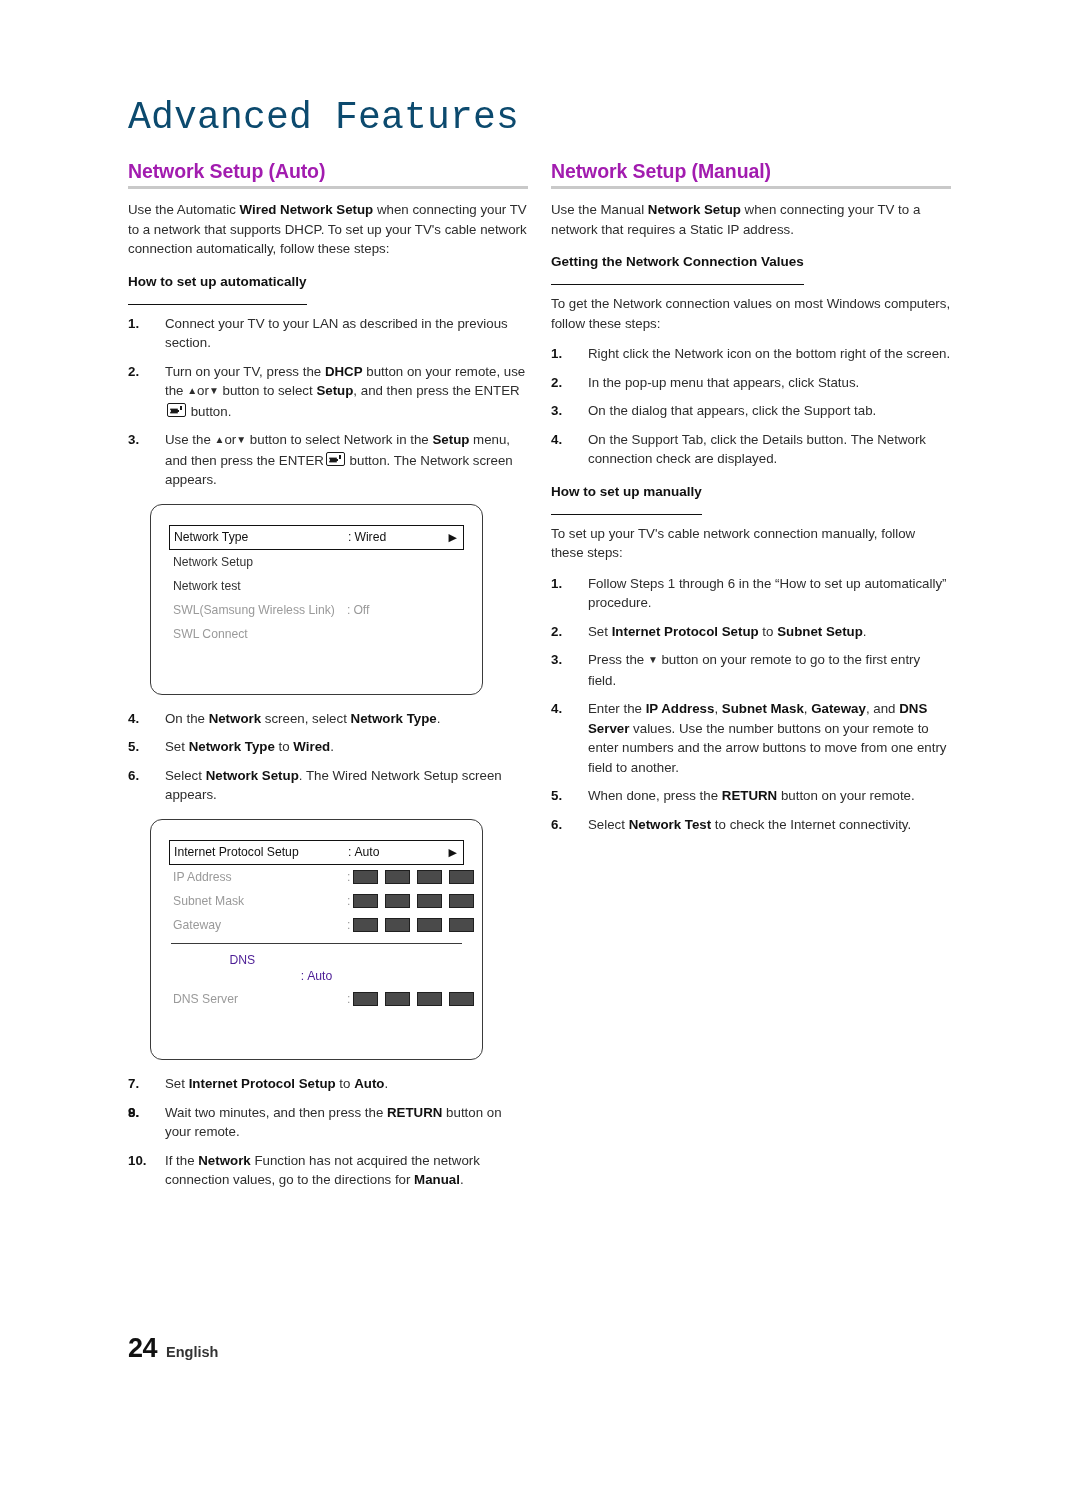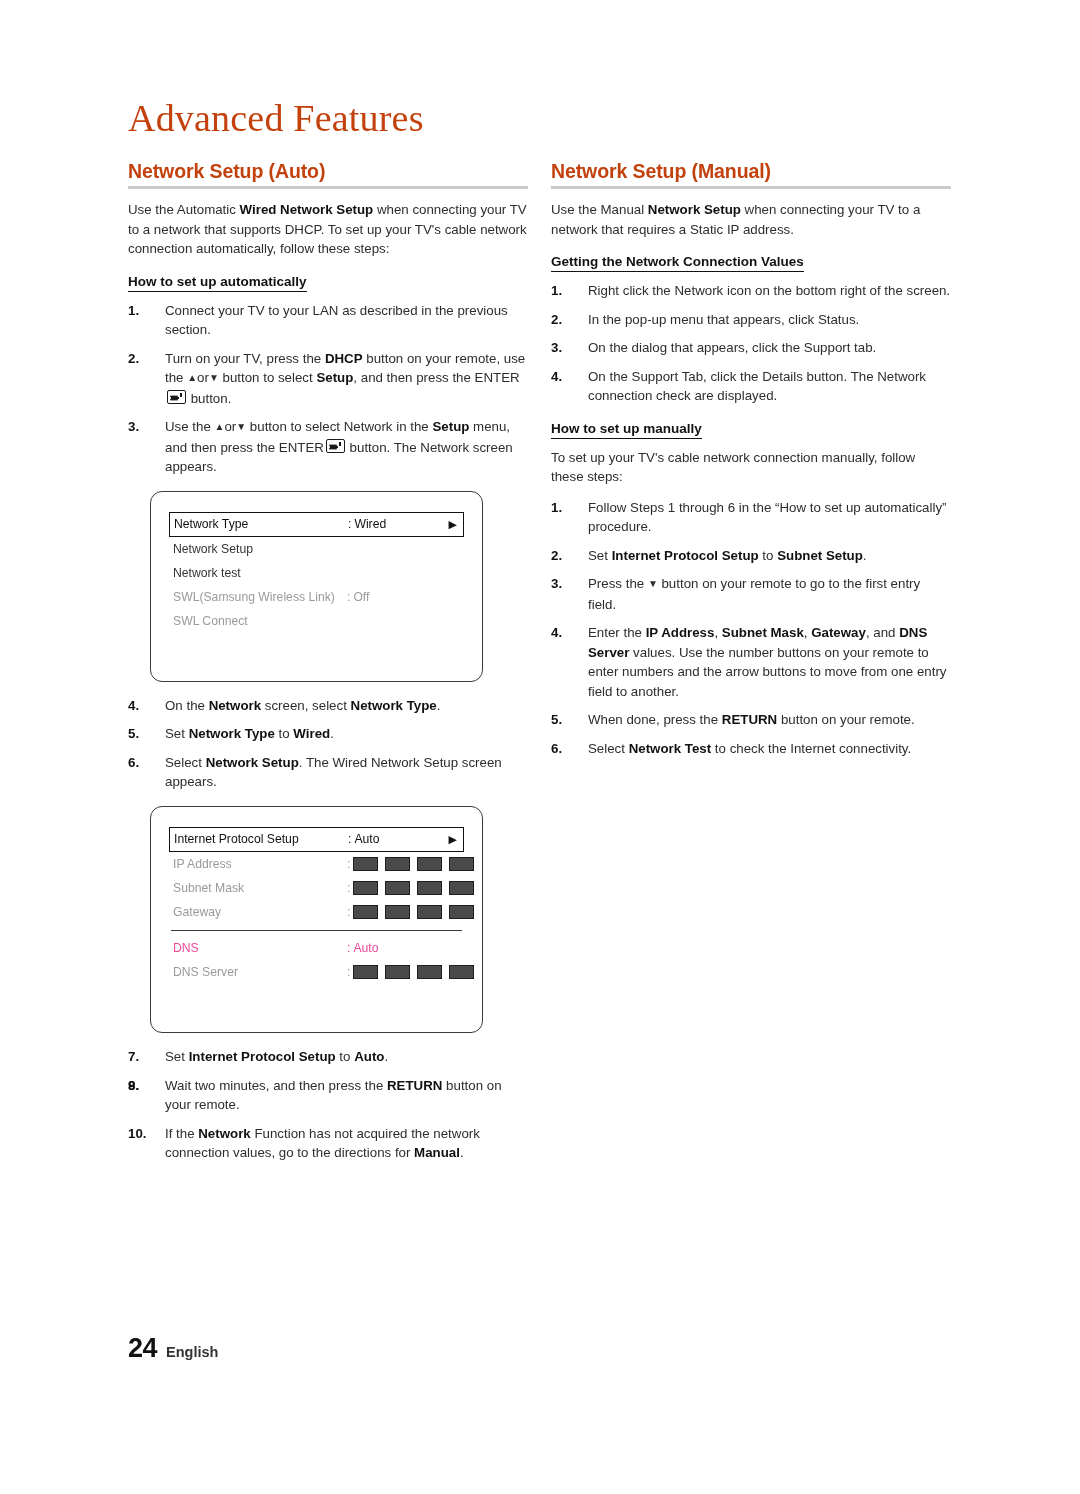"Advanced Features" .chapter-title { color: #c2410c -> #0c4a6e; font-family: Liberation Serif, serif -> Liberation Mono, monospace }
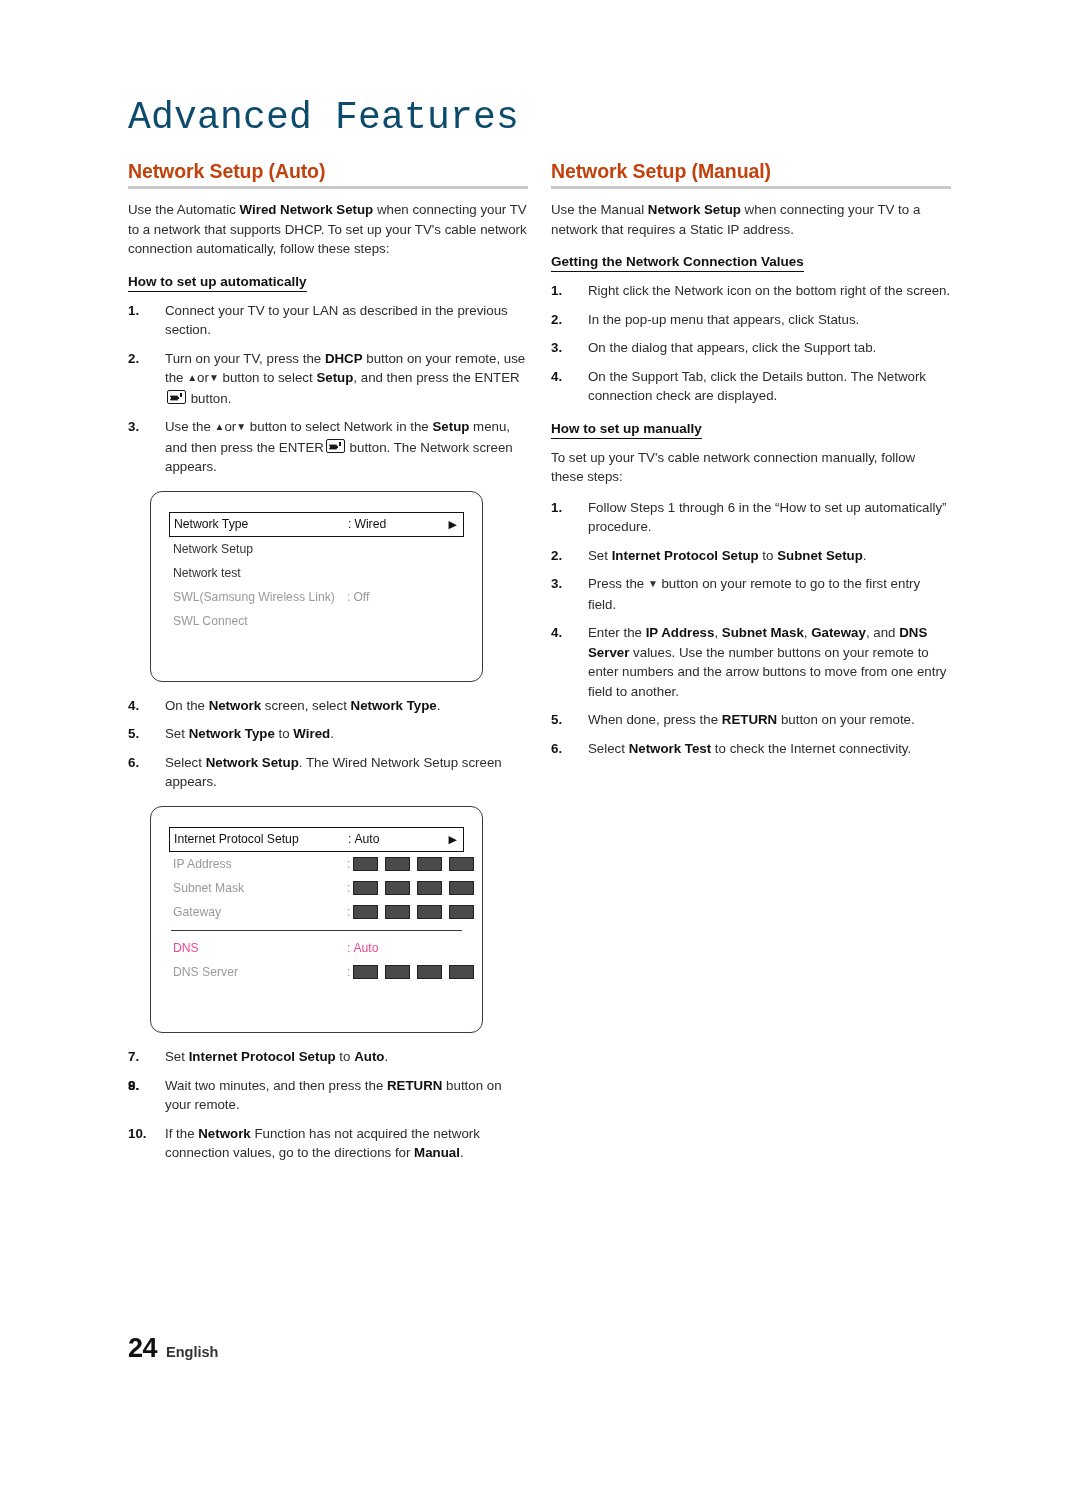"Network Setup (Auto)" .section-heading { color: #c2410c -> #a21caf }
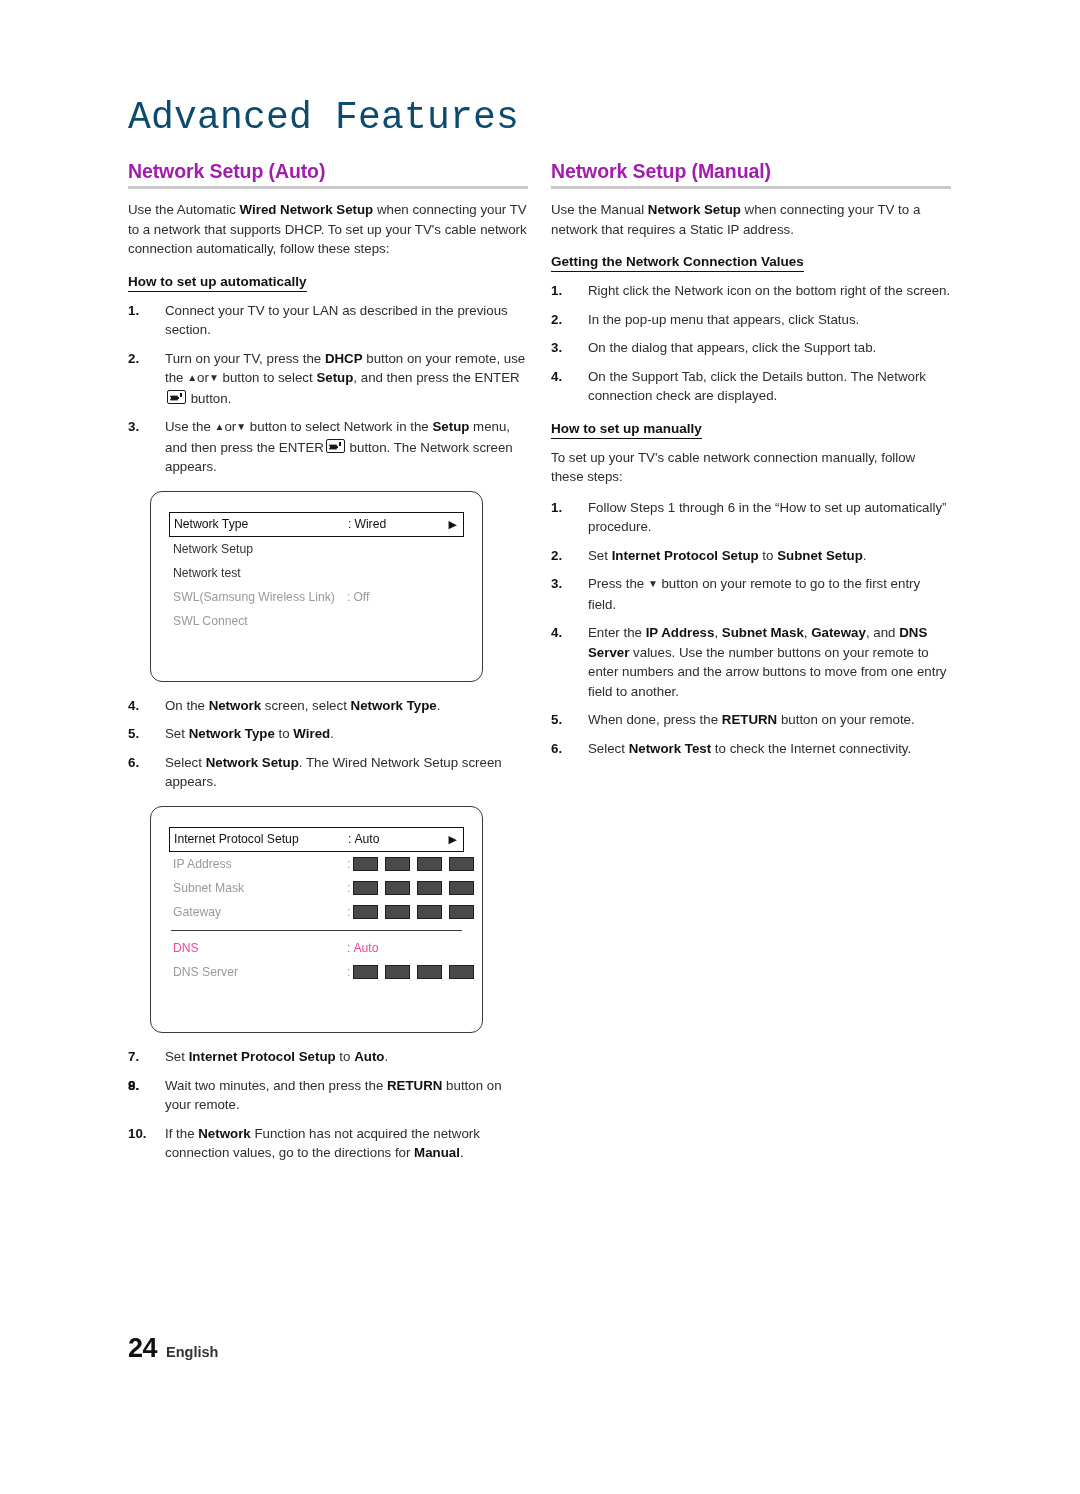"Getting the Network Connection Values" .subheading { padding-bottom: 1px -> 14px }
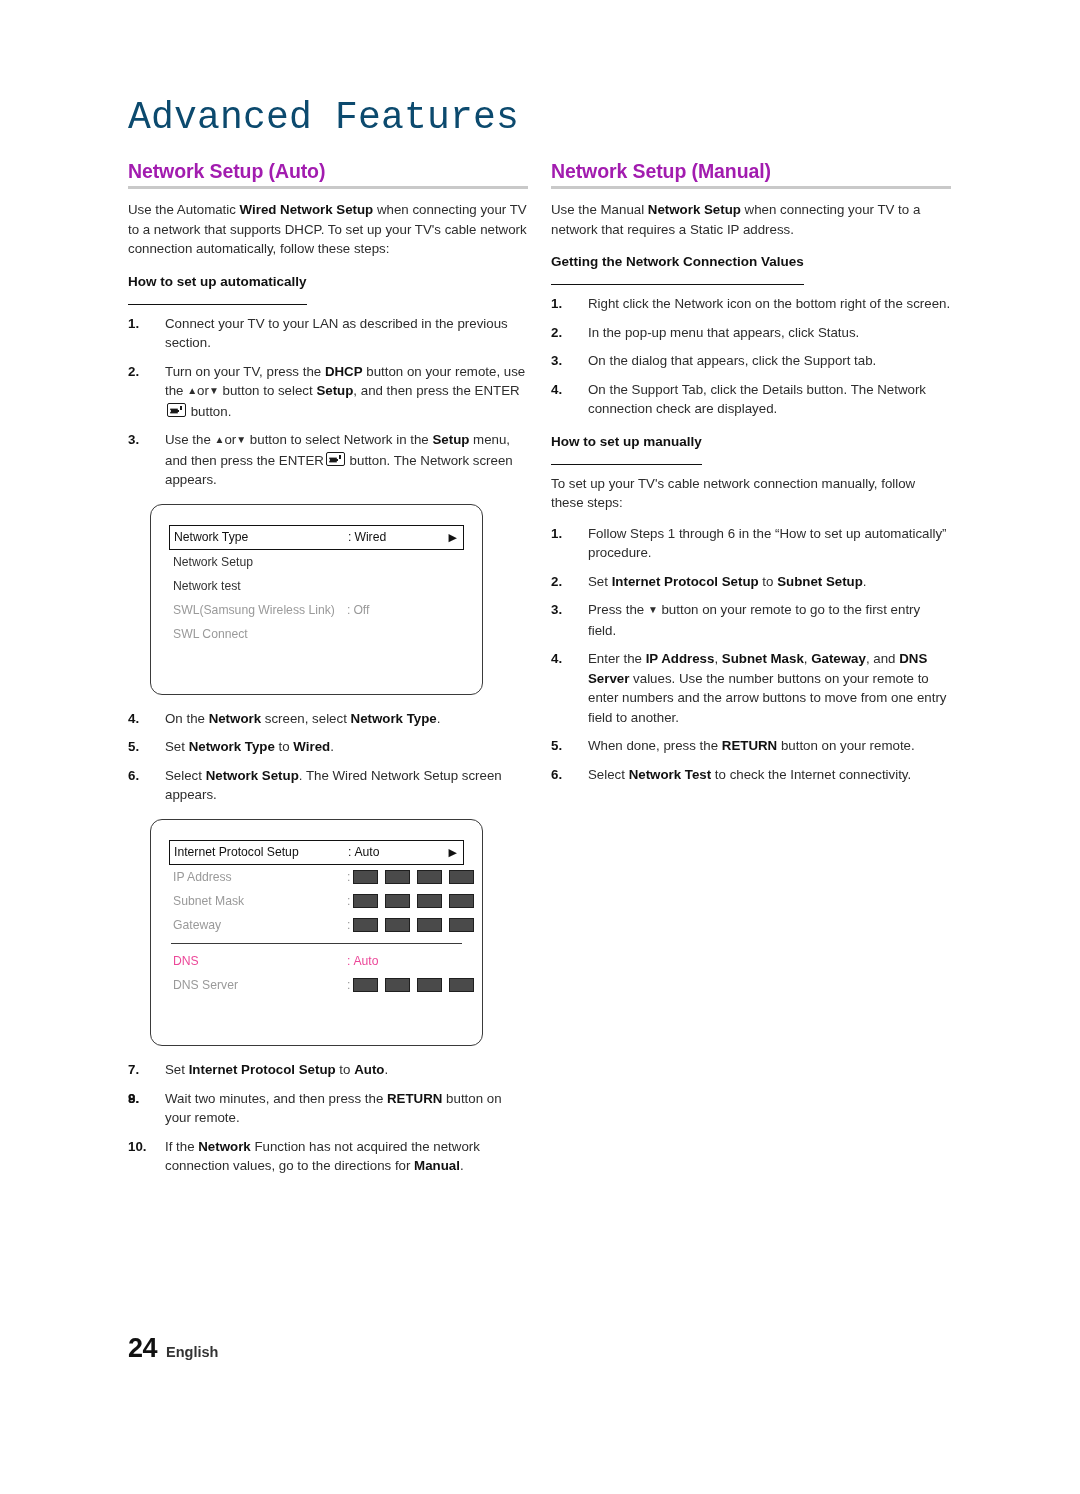"To get the Network connection" p.body { html: none -> <p>To get the Network connection values on most Windows computers, follow these steps:</p> }
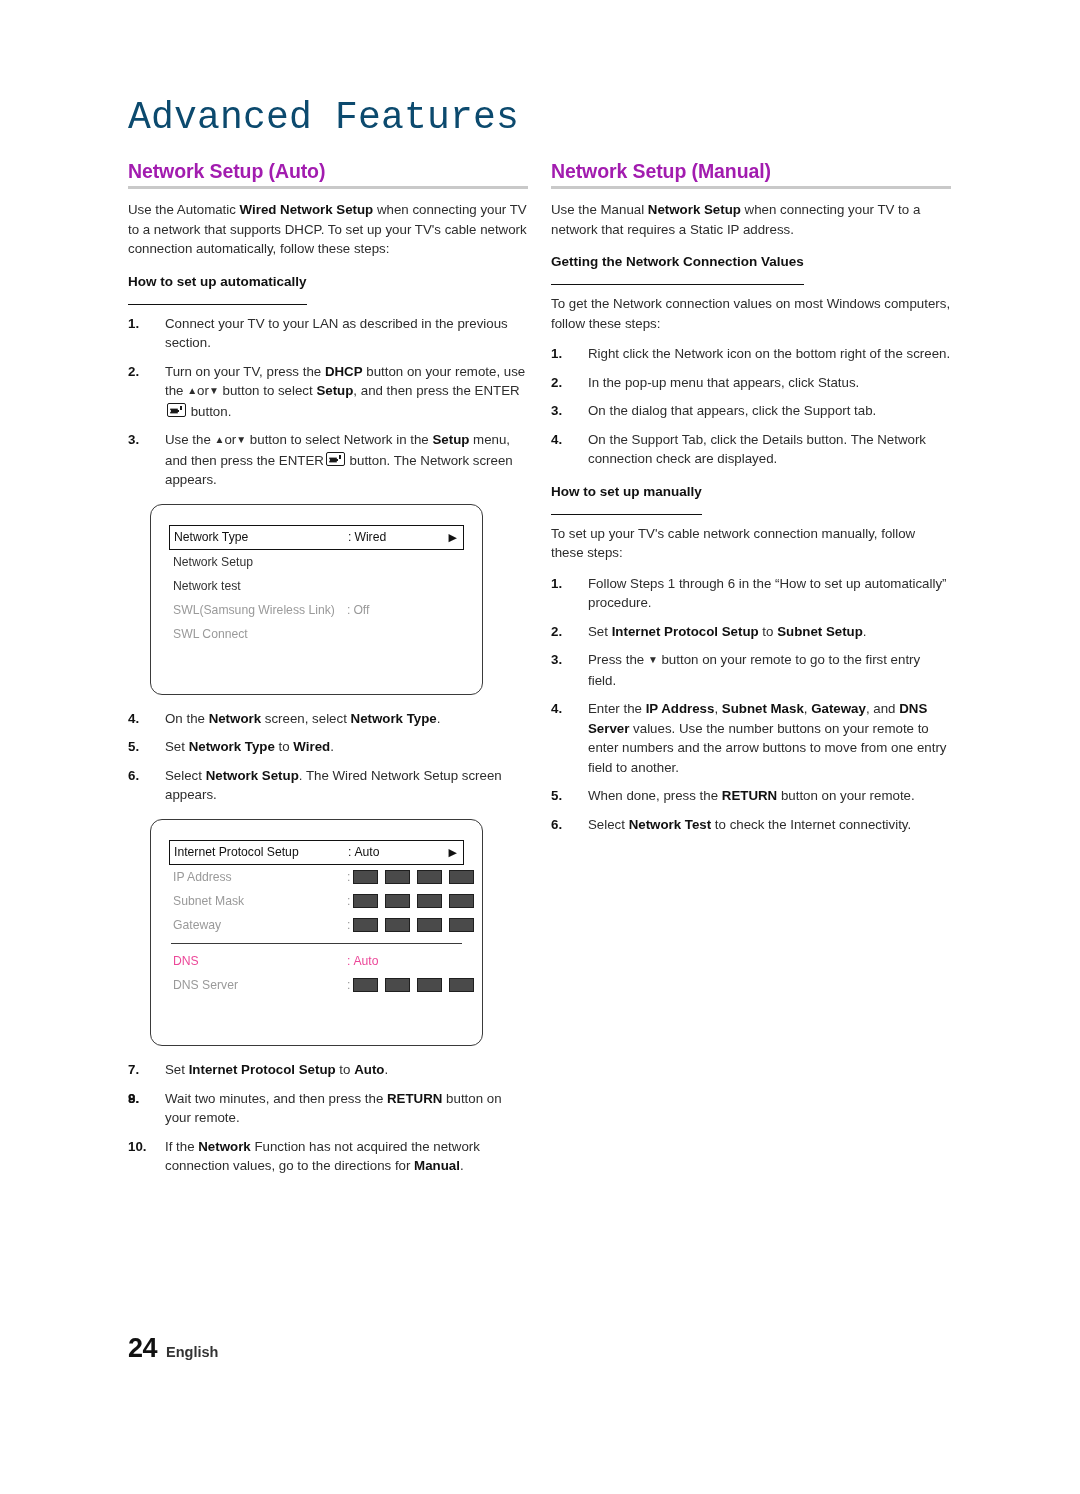"DNS" .osd-row.strong { color: #ec4899 -> #4c1d95; flex-direction: none -> column }
